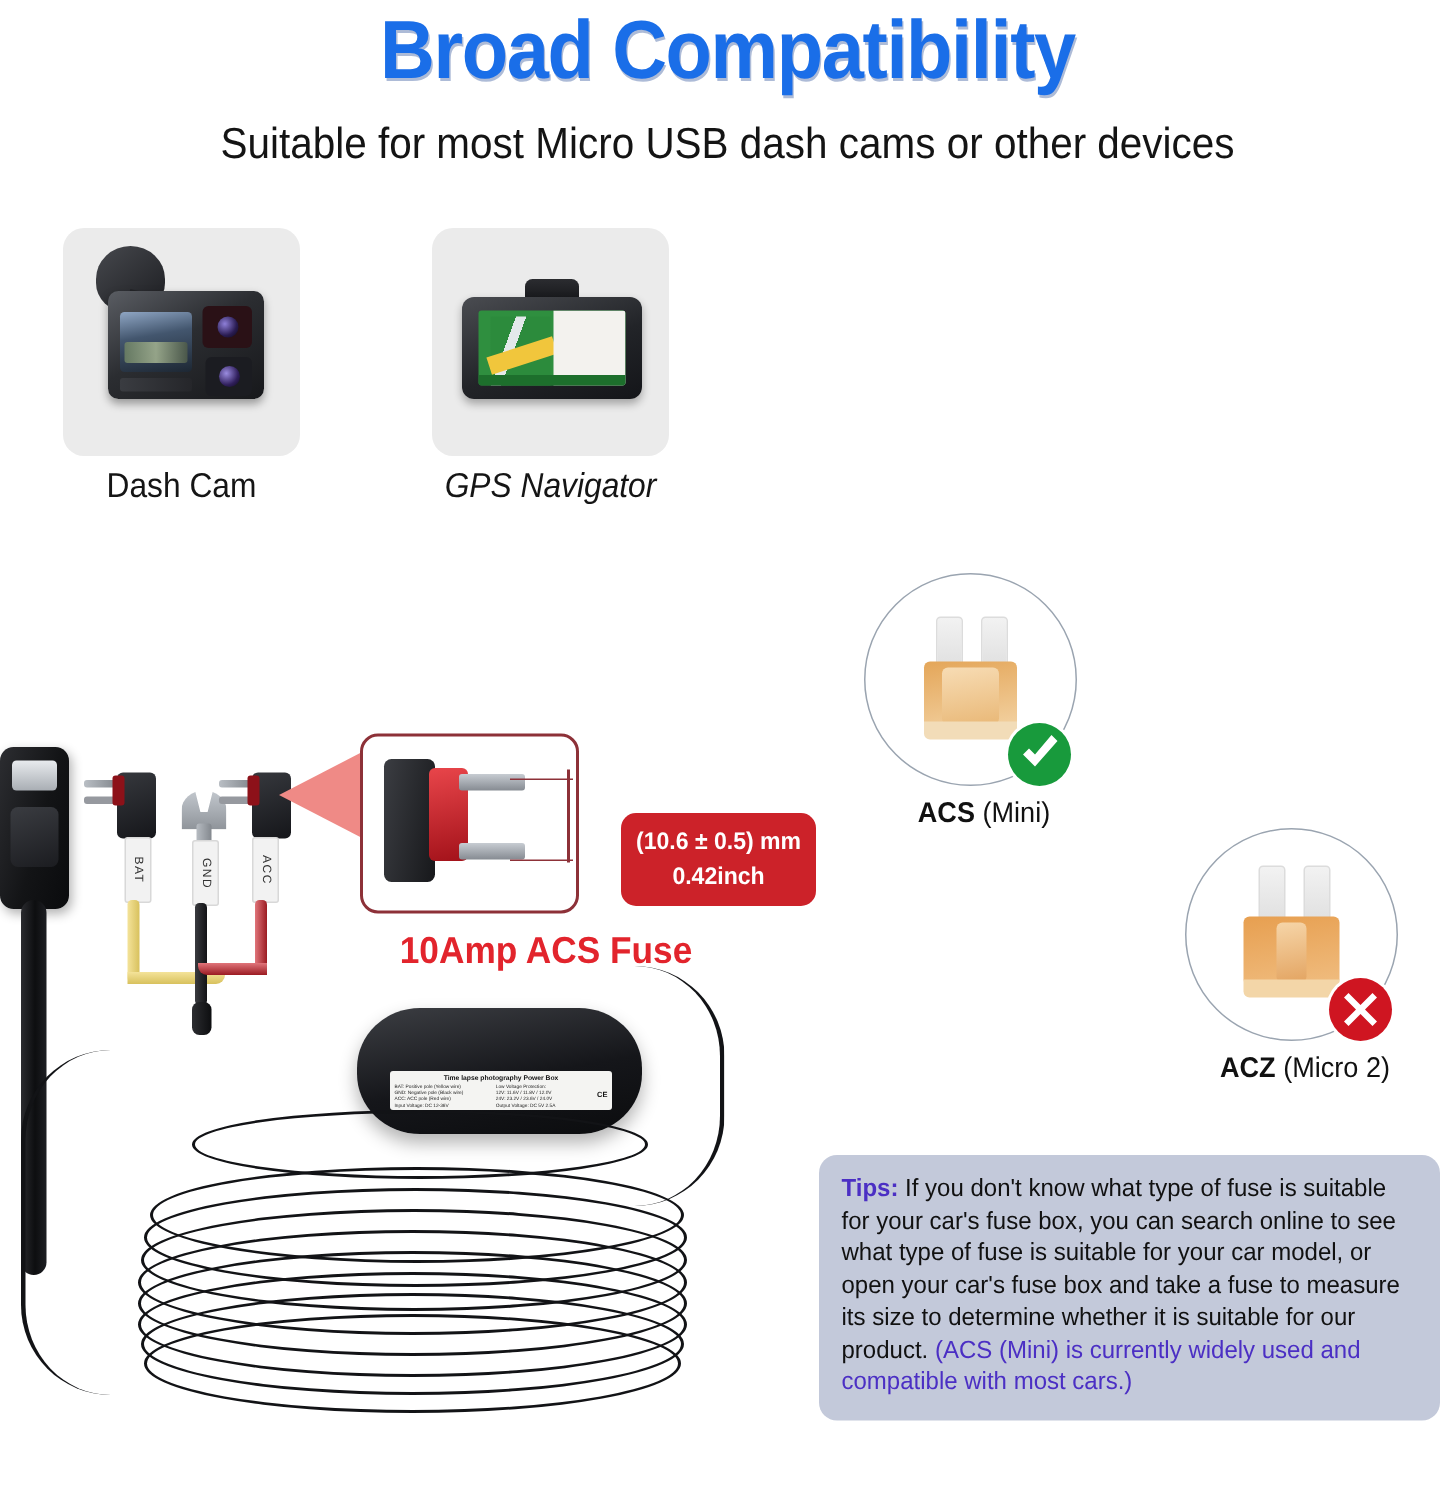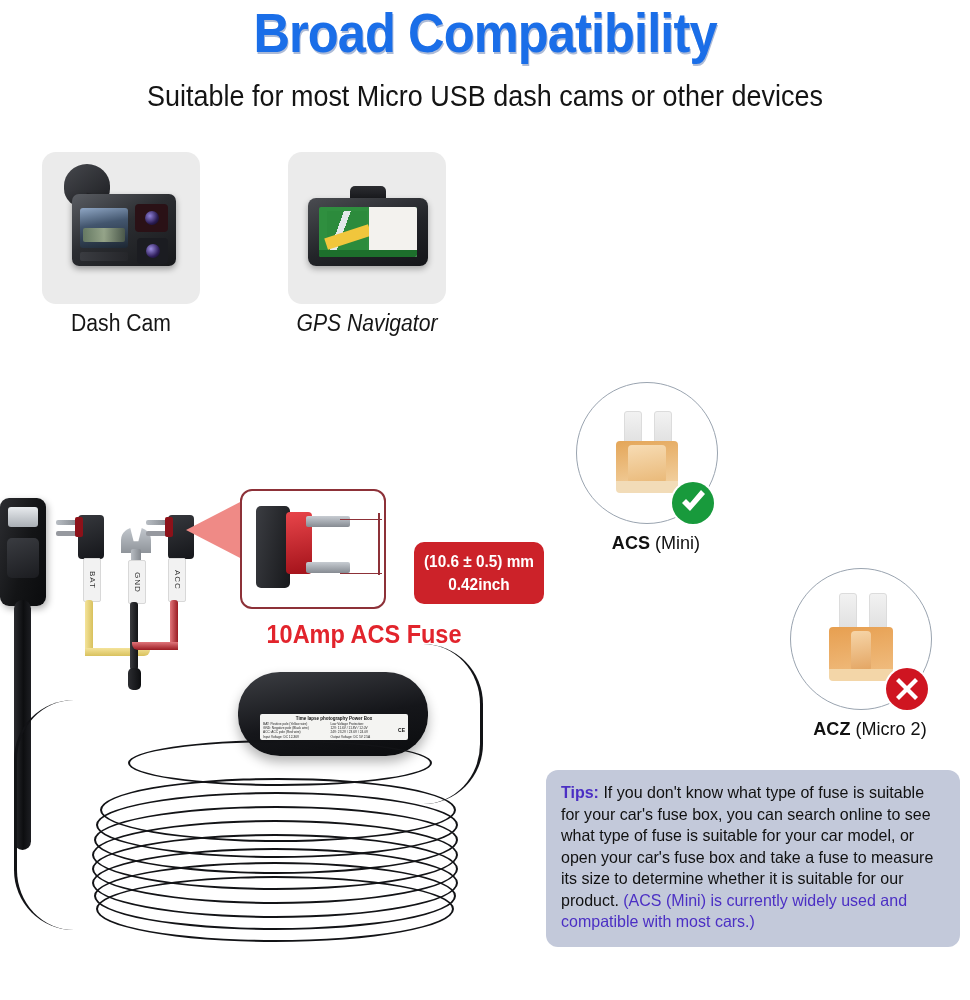"ACZ (Micro 2)" #fc3 { top: 186px -> 170px }
